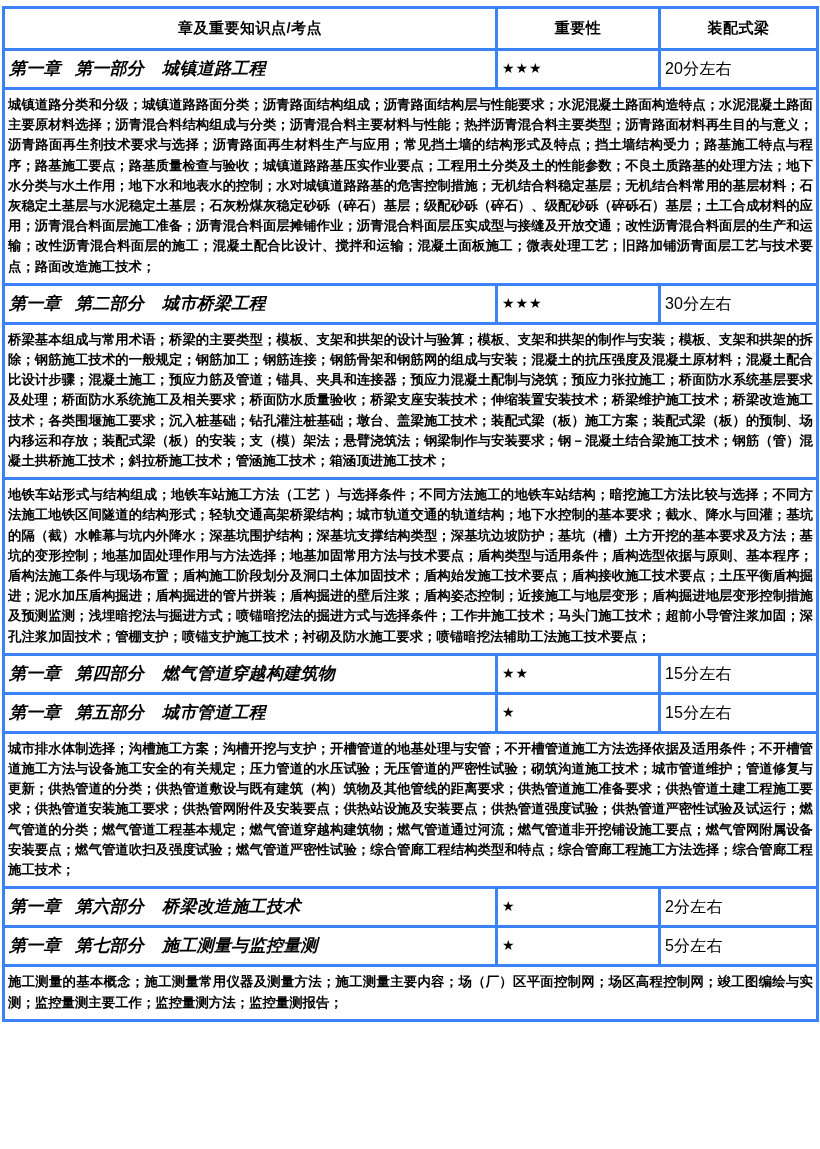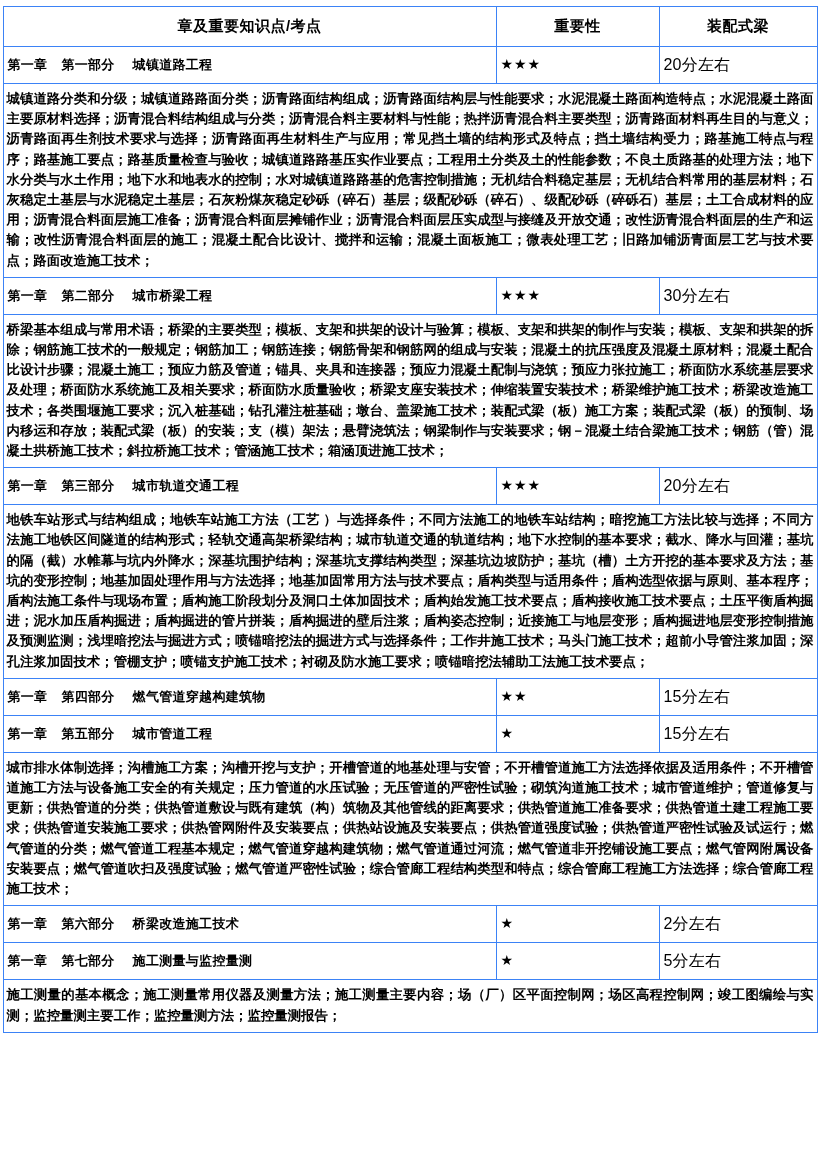"章及重要知识点/考点" table.exam-table td, table.exam-table th { border: 1px solid #3b82f6 -> 3px solid #3b82f6 }
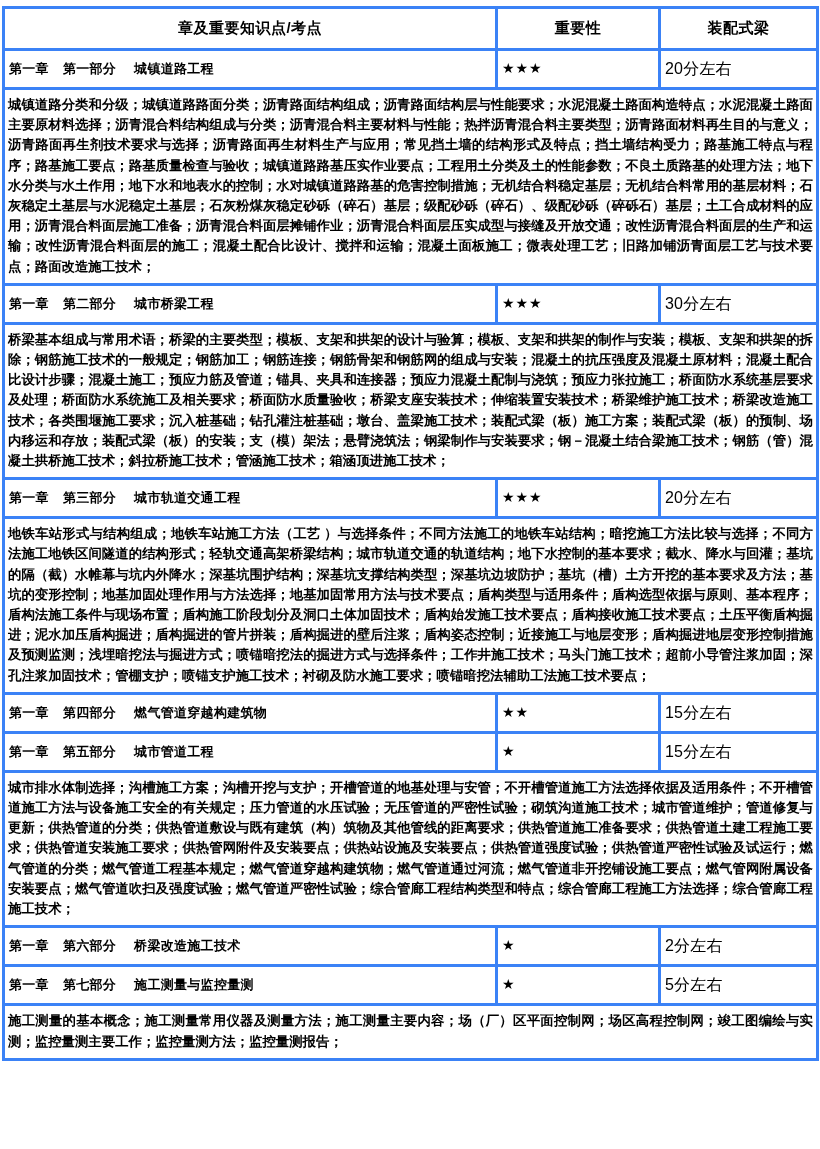"第一章 第一部分 城镇道路工程" .sec-title { font-size: 13px -> 17px; font-style: none -> italic }
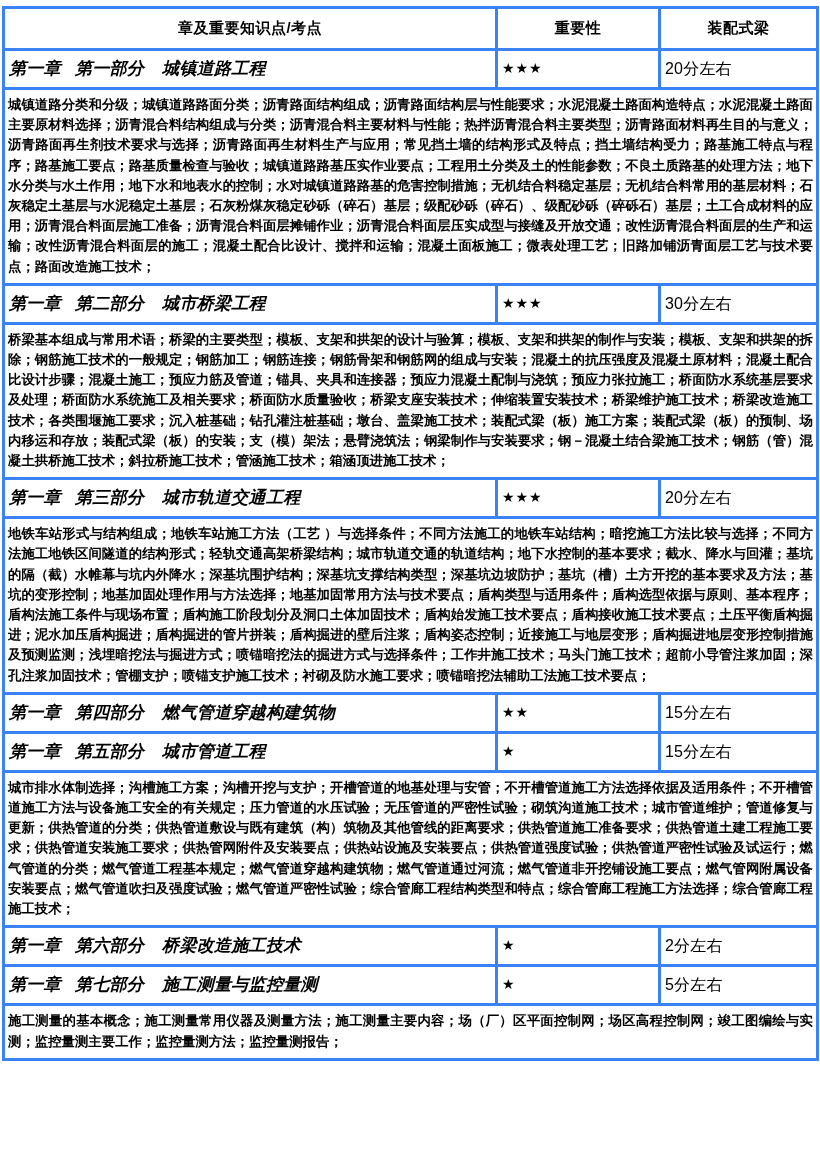"第一章 第三部分 城市轨道交通工程" tr.section-row { html: <tr> <td><span><span>第一章</span><span></span><span>第三部分</span><span></span><span>城市轨道交通工程</span></span></td> <td><span>★★★</span></td> <td><span>20分左右</span></td> </tr> -> none }
